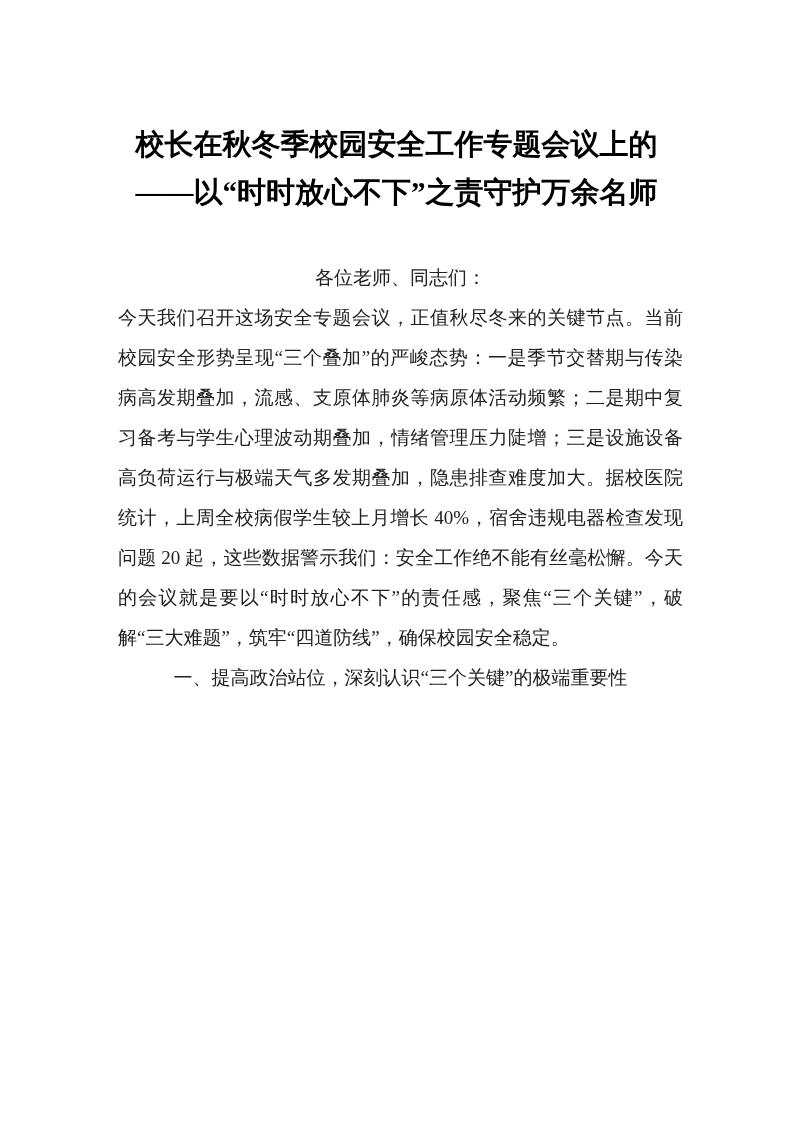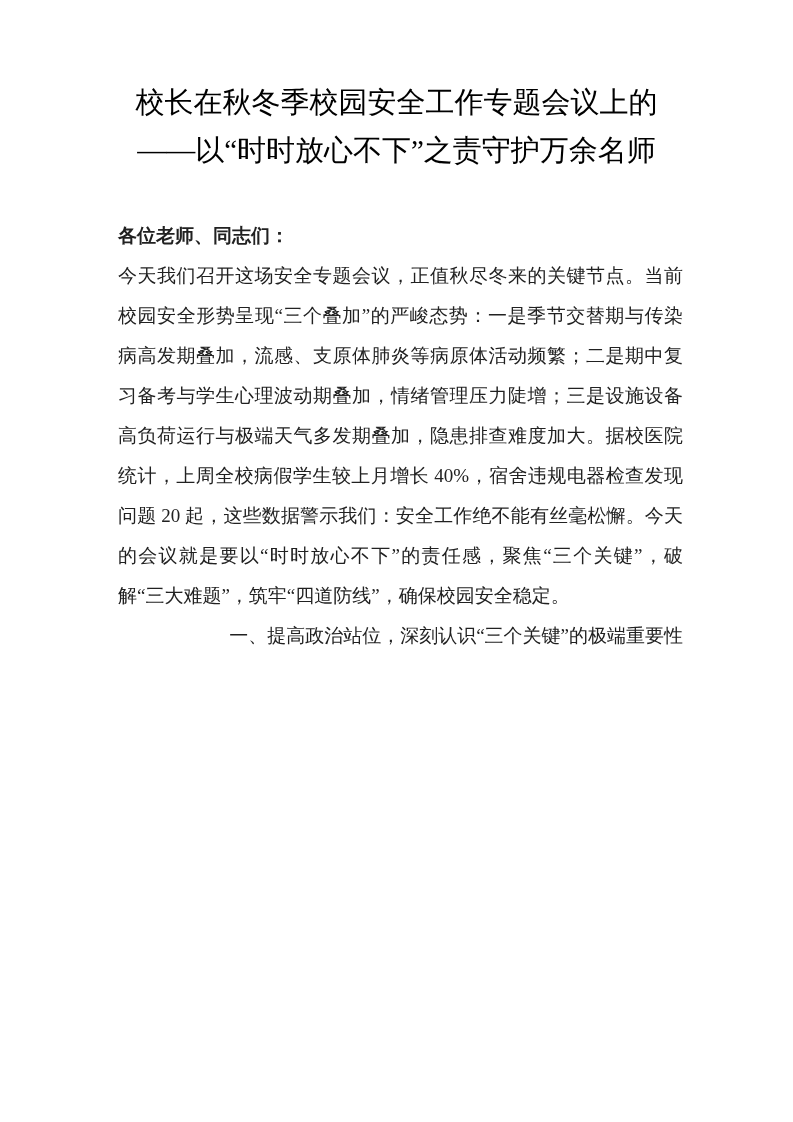"校长在秋冬季校园安全工作专题会议上的" .title-block { font-weight: normal -> bold; margin-top: 26px -> none; padding-top: 52px -> 120px }
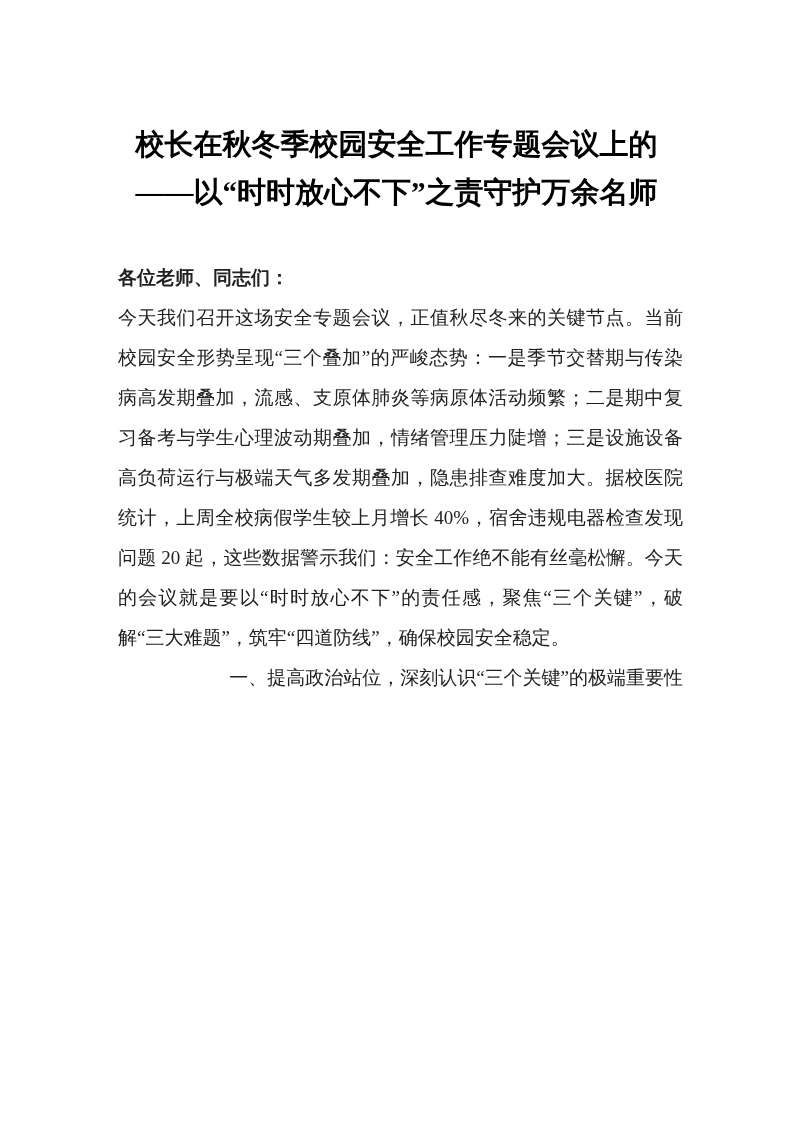"各位老师、同志们：" .para.salutation { font-weight: bold -> none; text-align: left -> center }
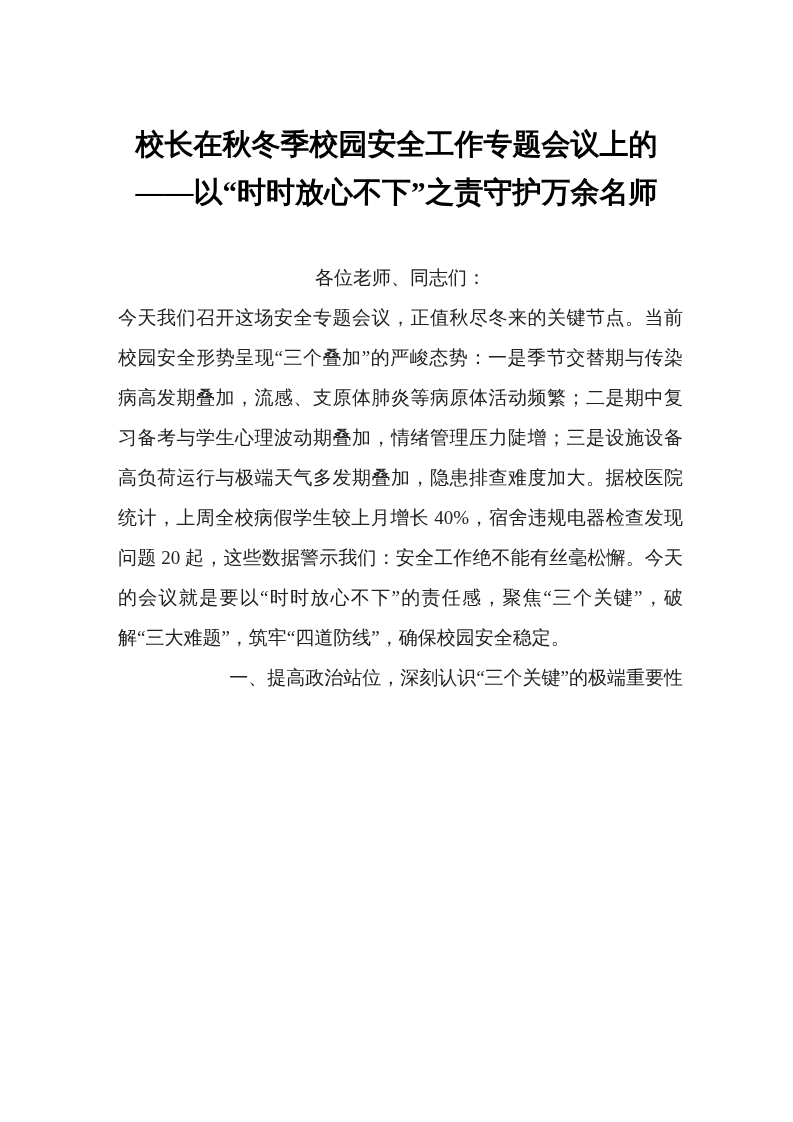"一、提高政治站位，深刻认识“三个关键”的极端重要性" .para.heading { text-align: right -> center }
